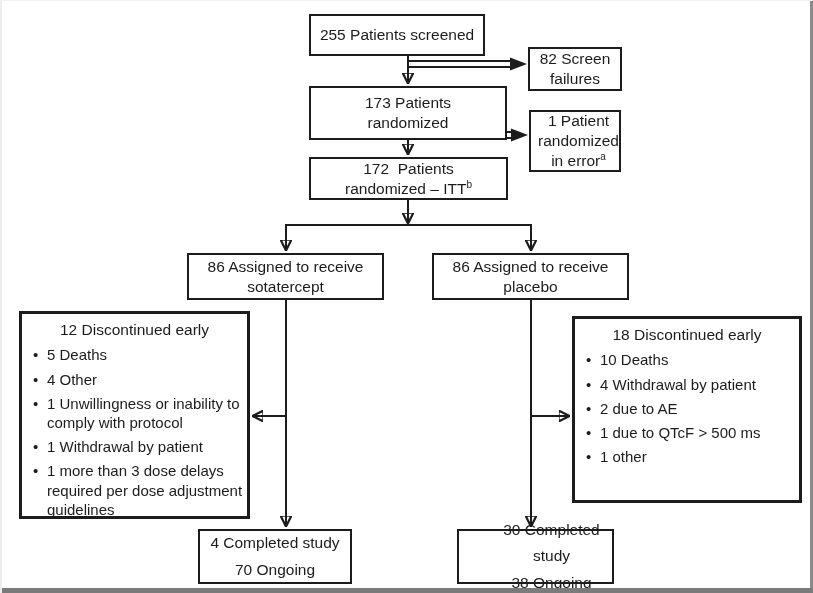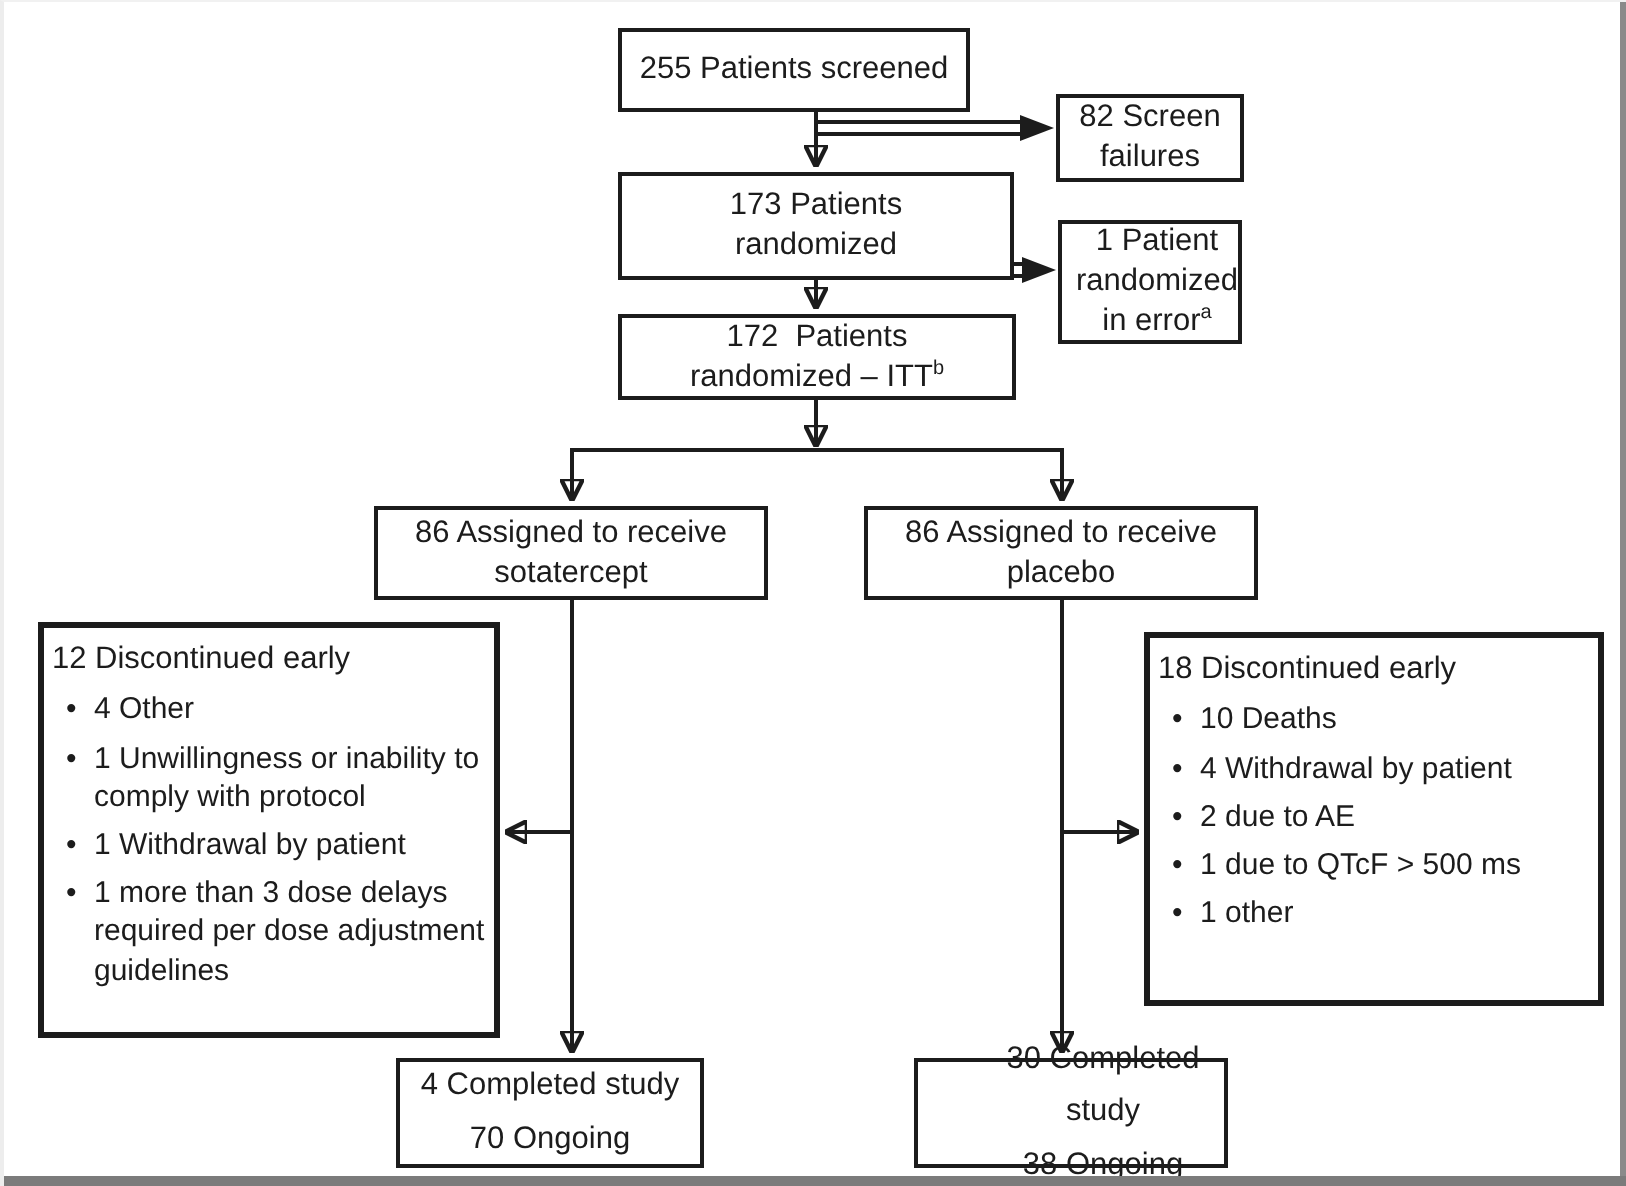"12 Discontinued early" .disc-title { text-align: left -> center }
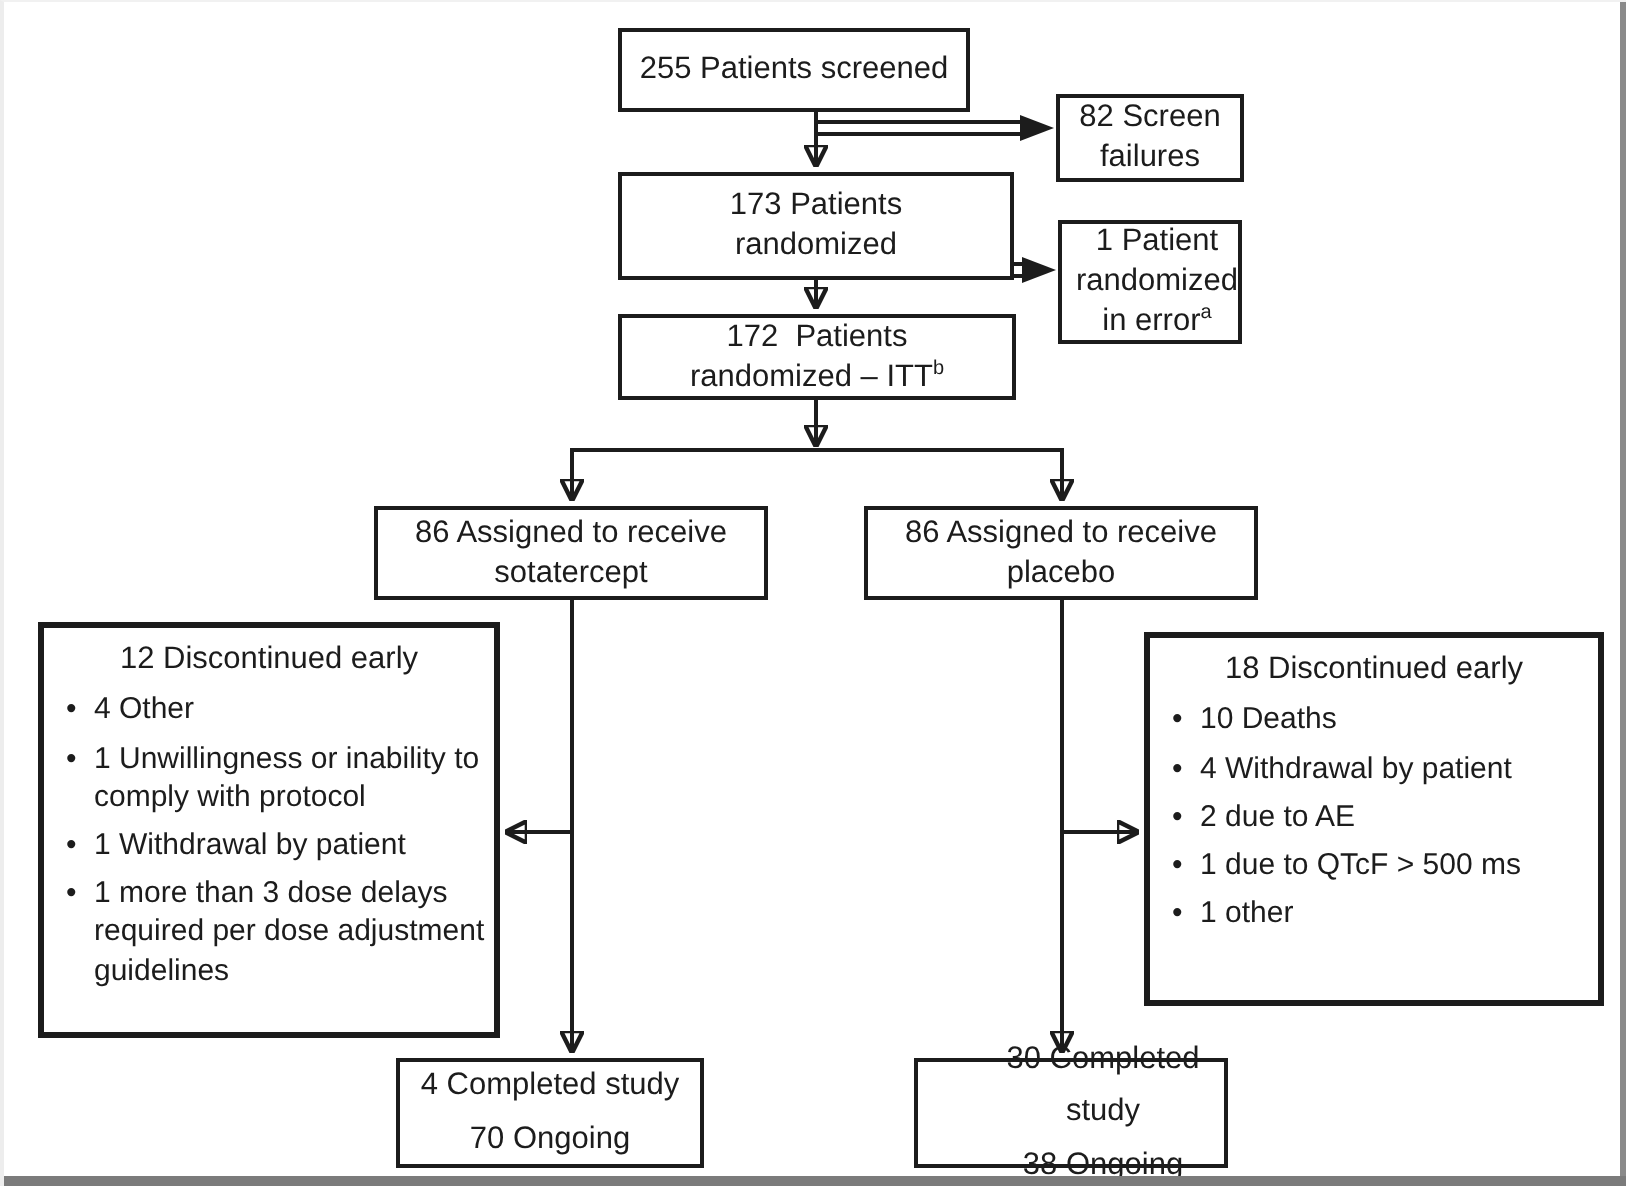"5 Deaths" li { html: none -> <li>5 Deaths</li> }
